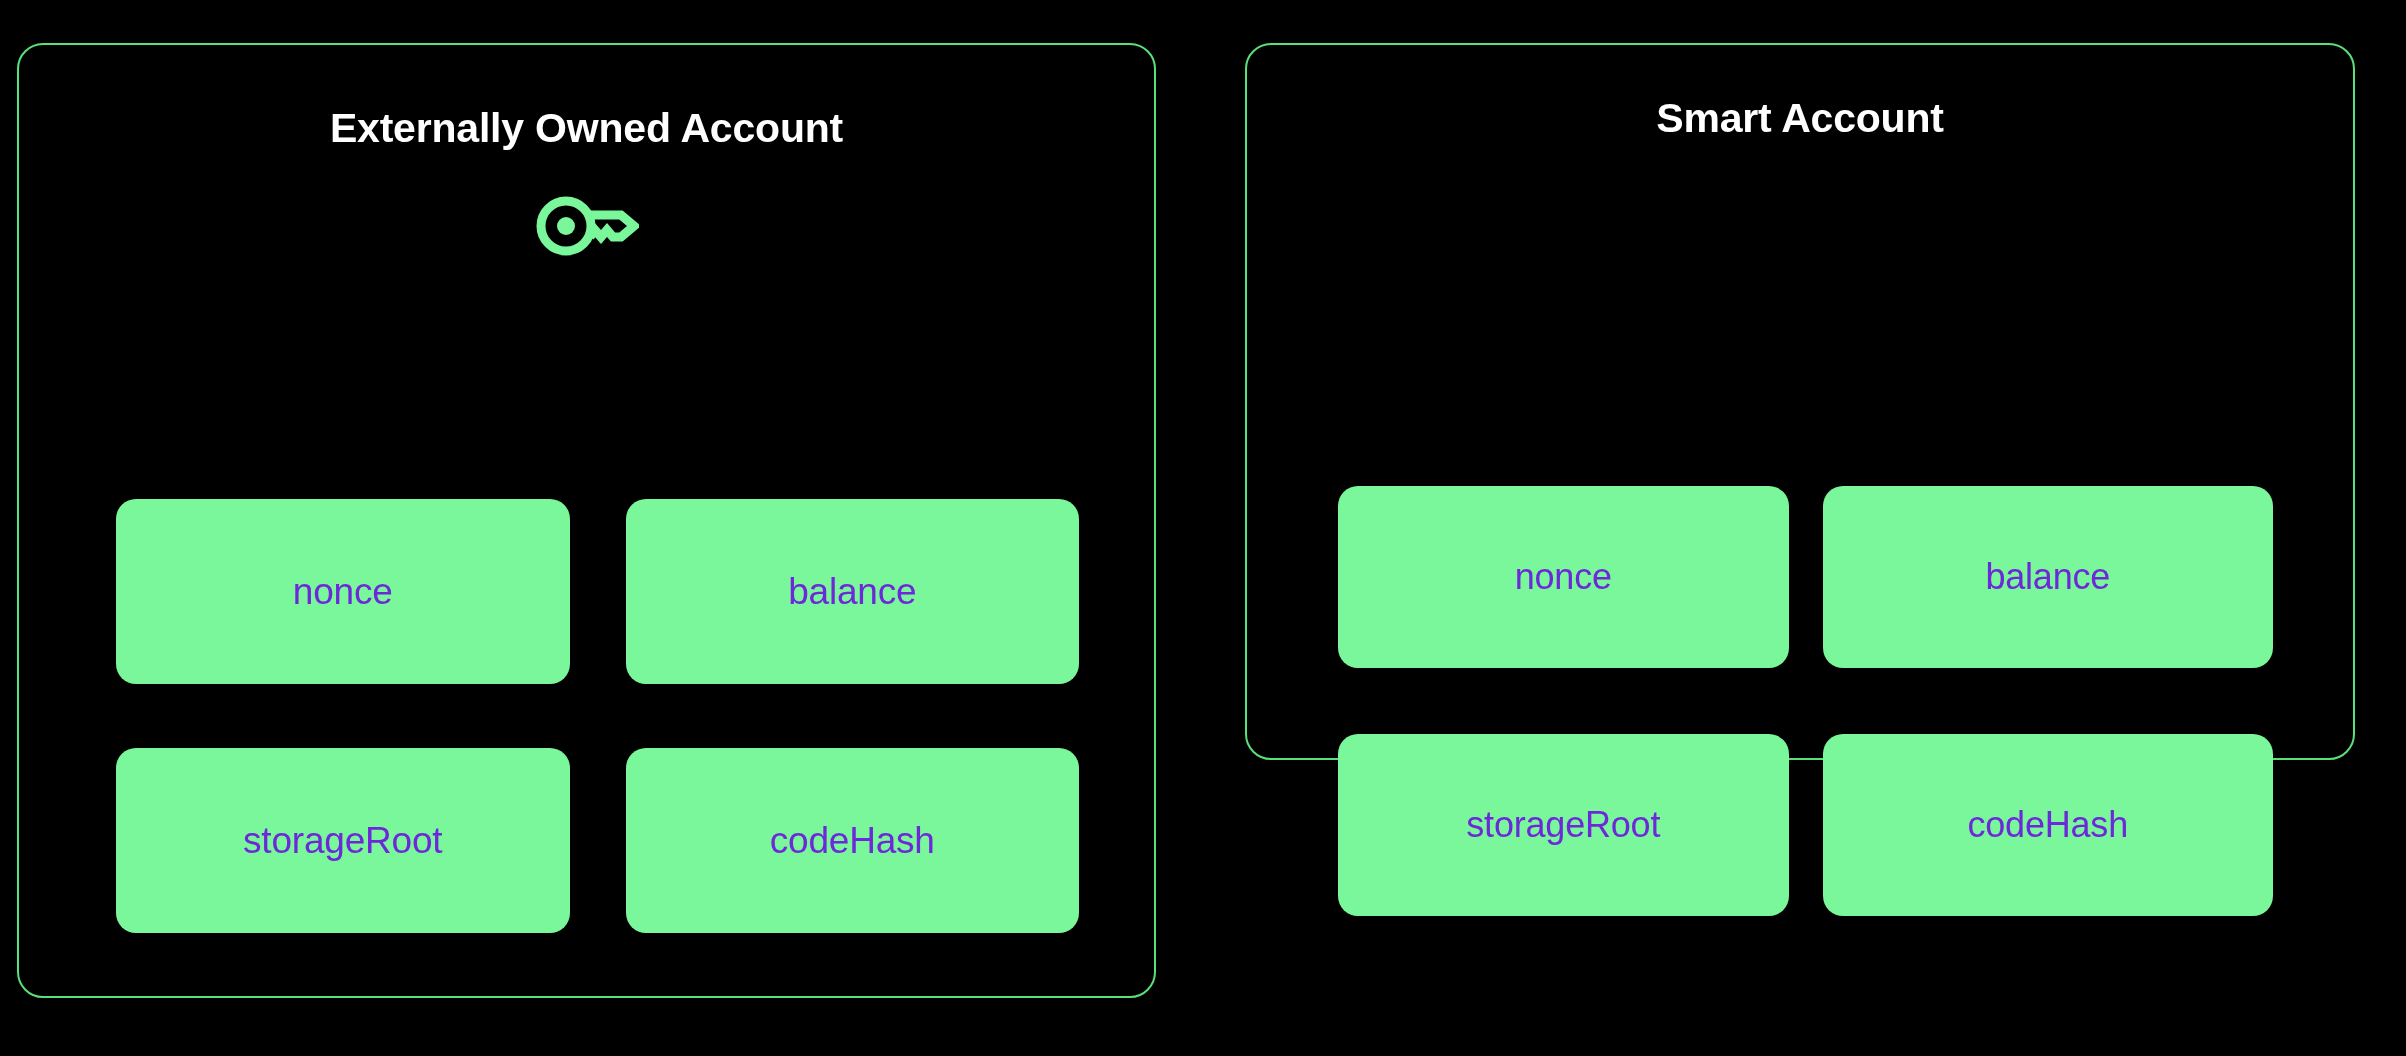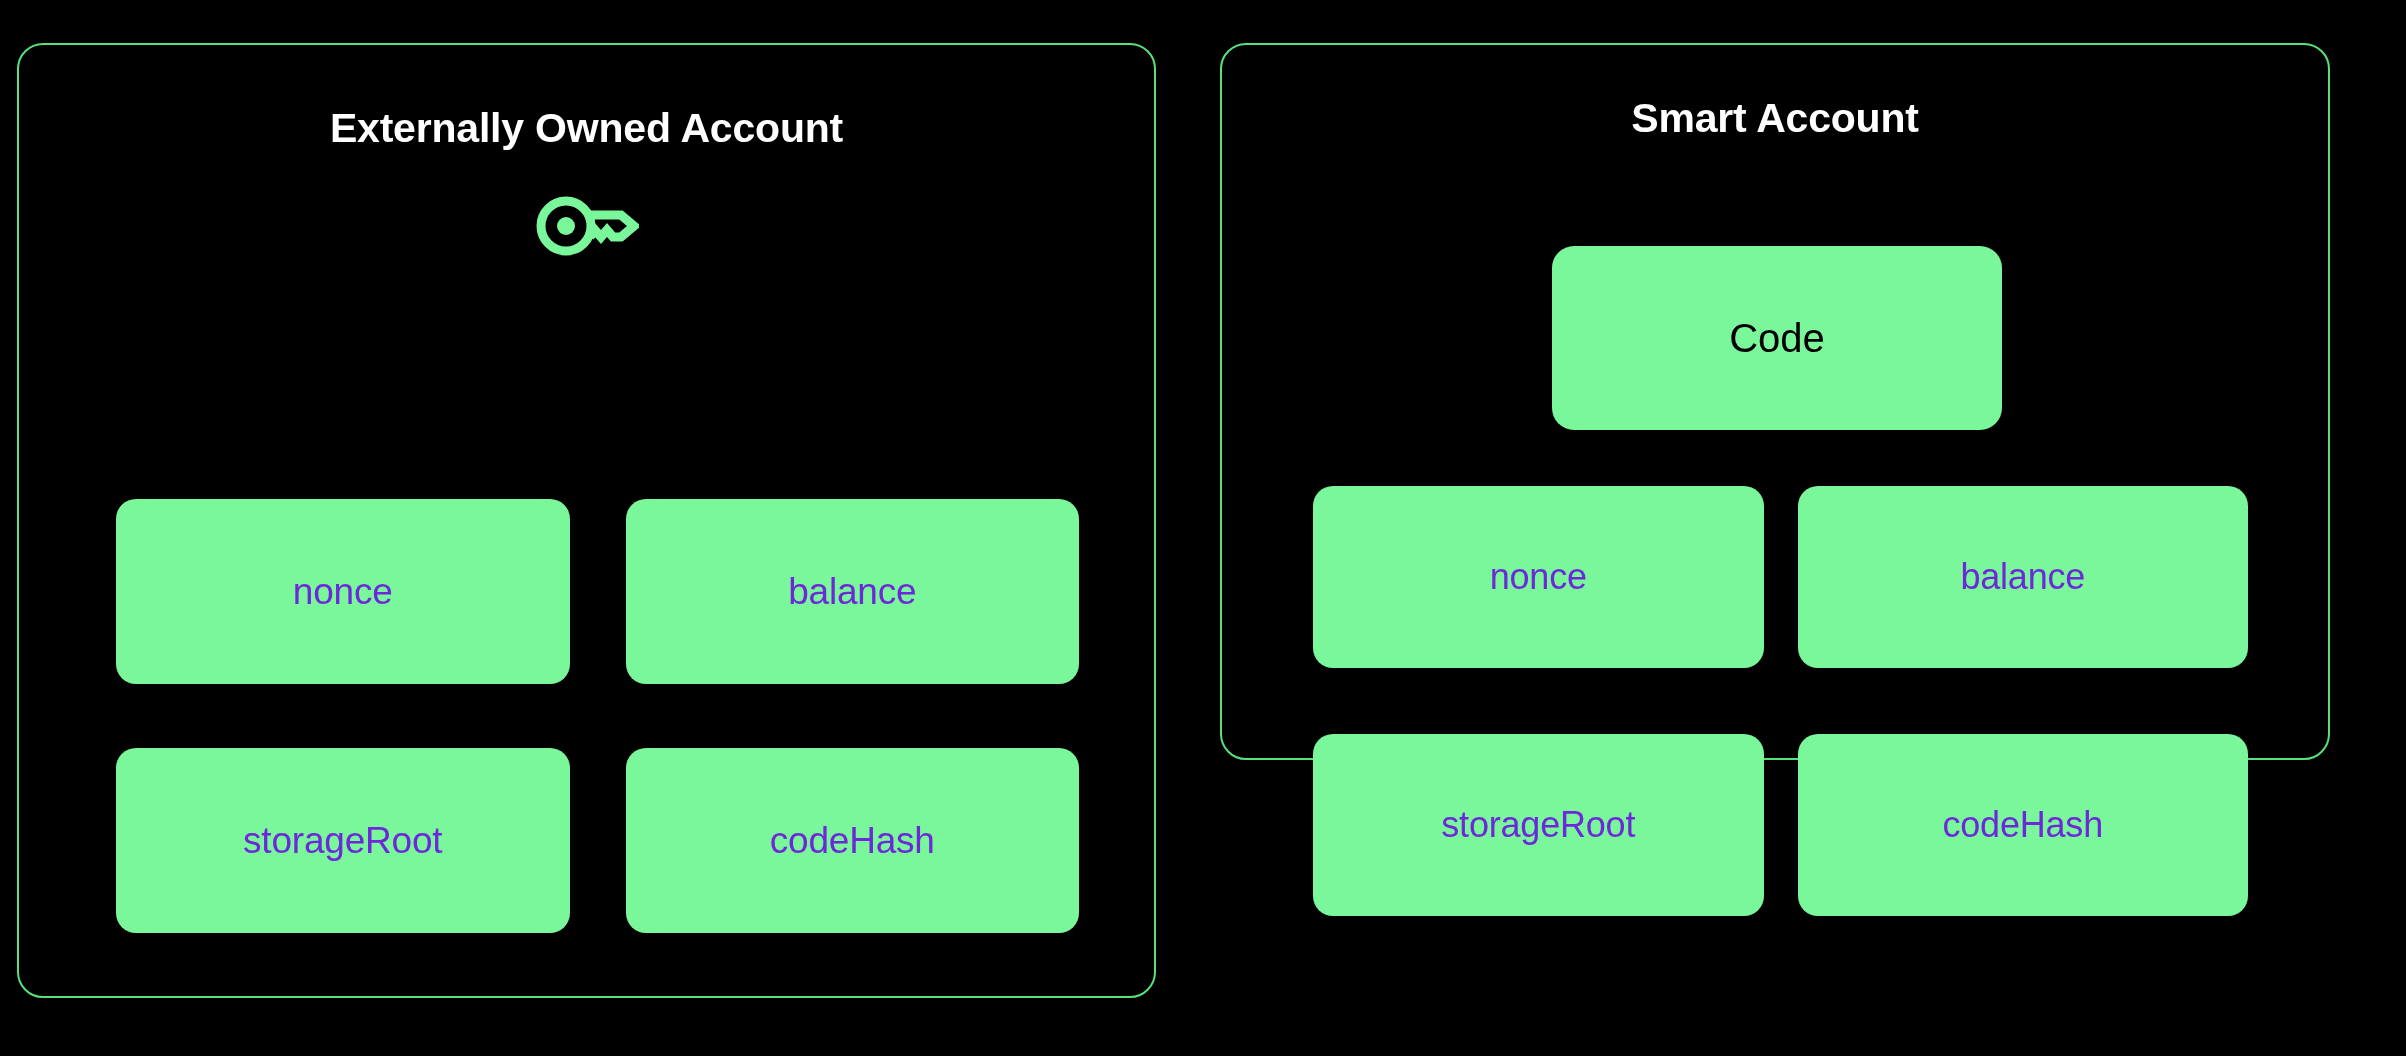"Smart Account" .panel-smart { left: 1220px -> 1245px }
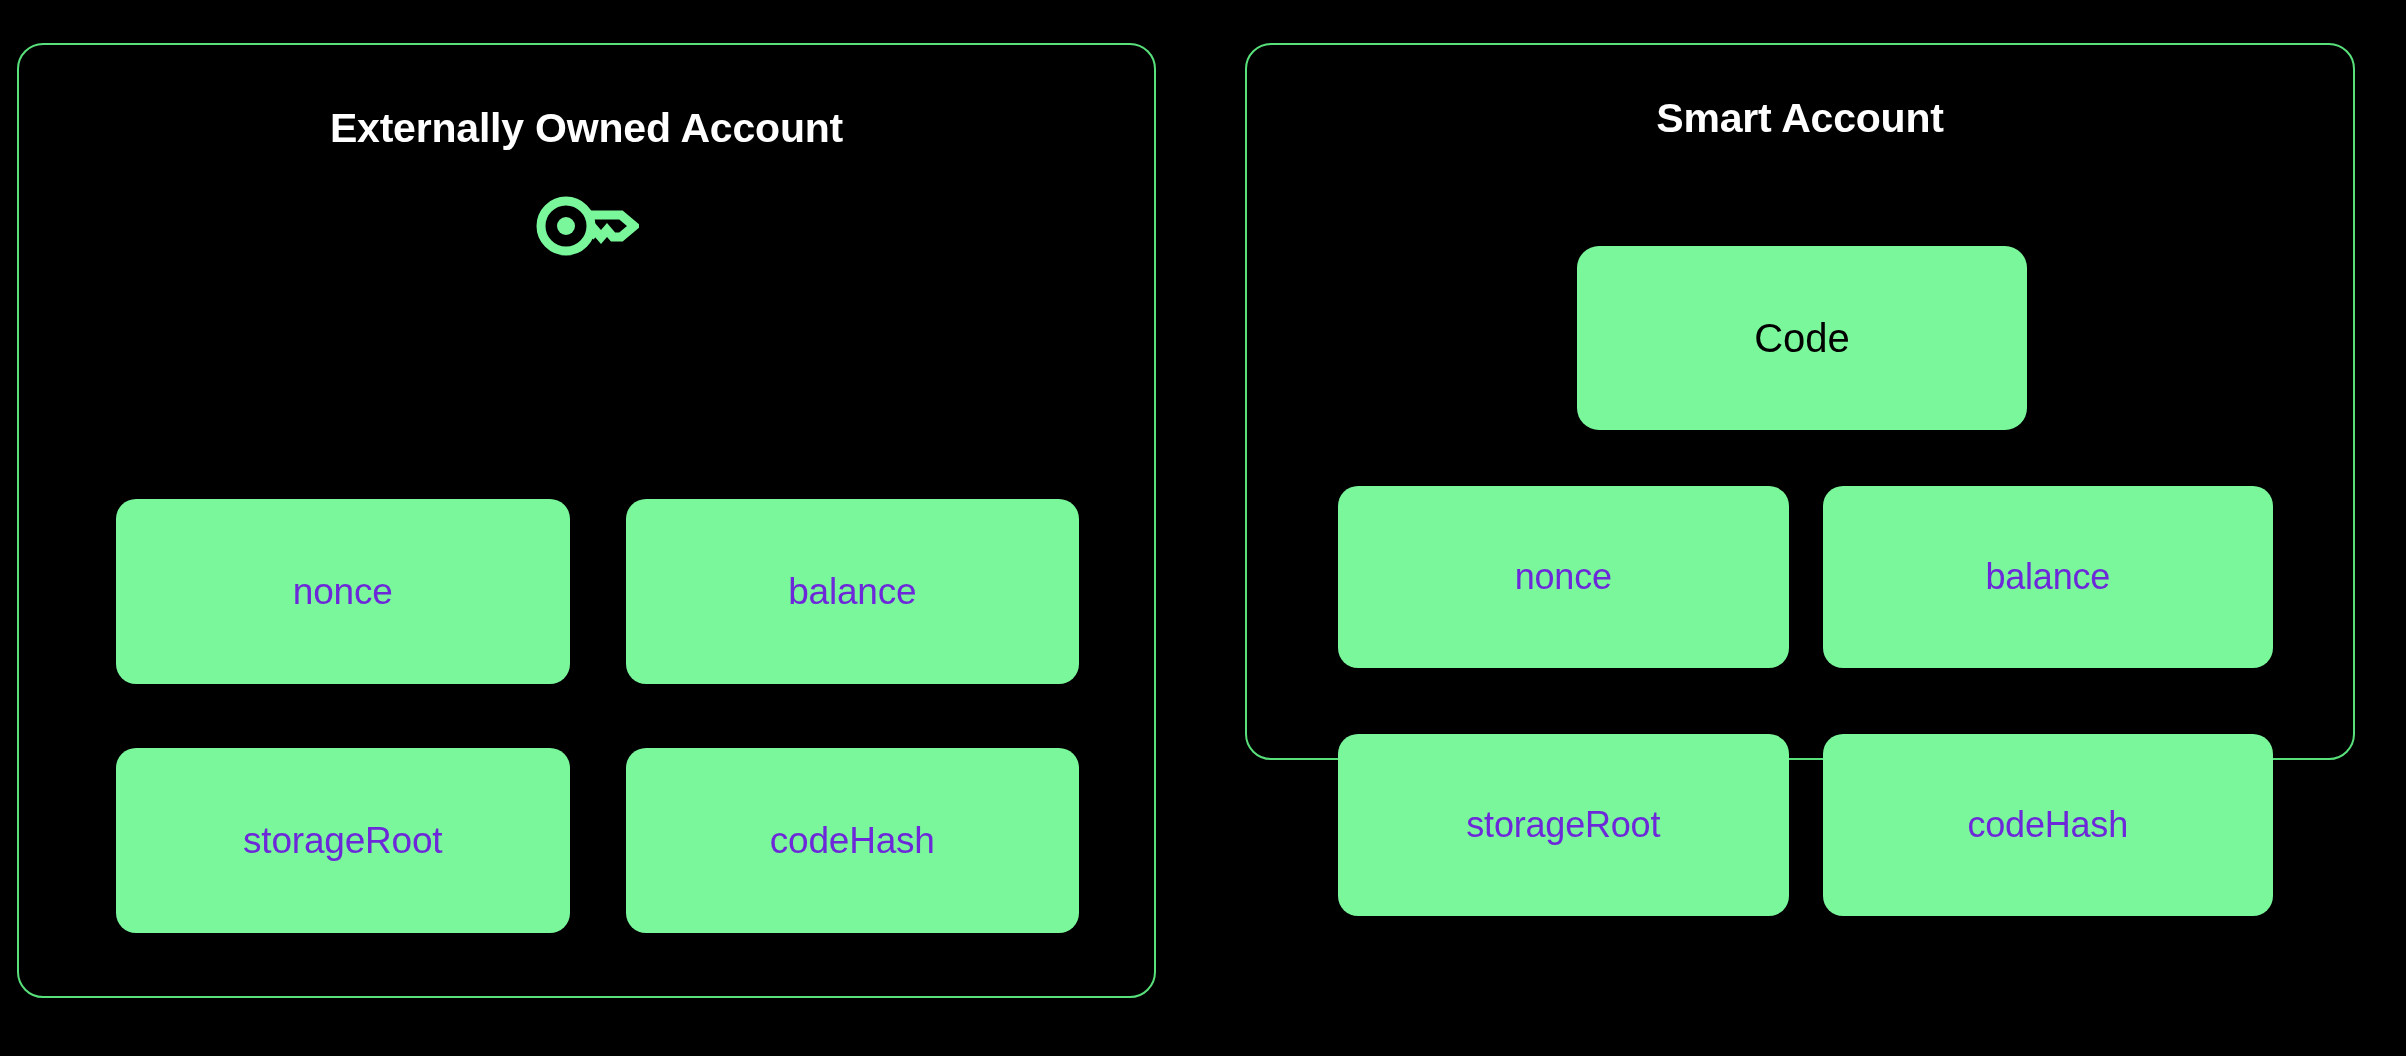"Code" div.code-block { html: <div>Code</div> -> none }
